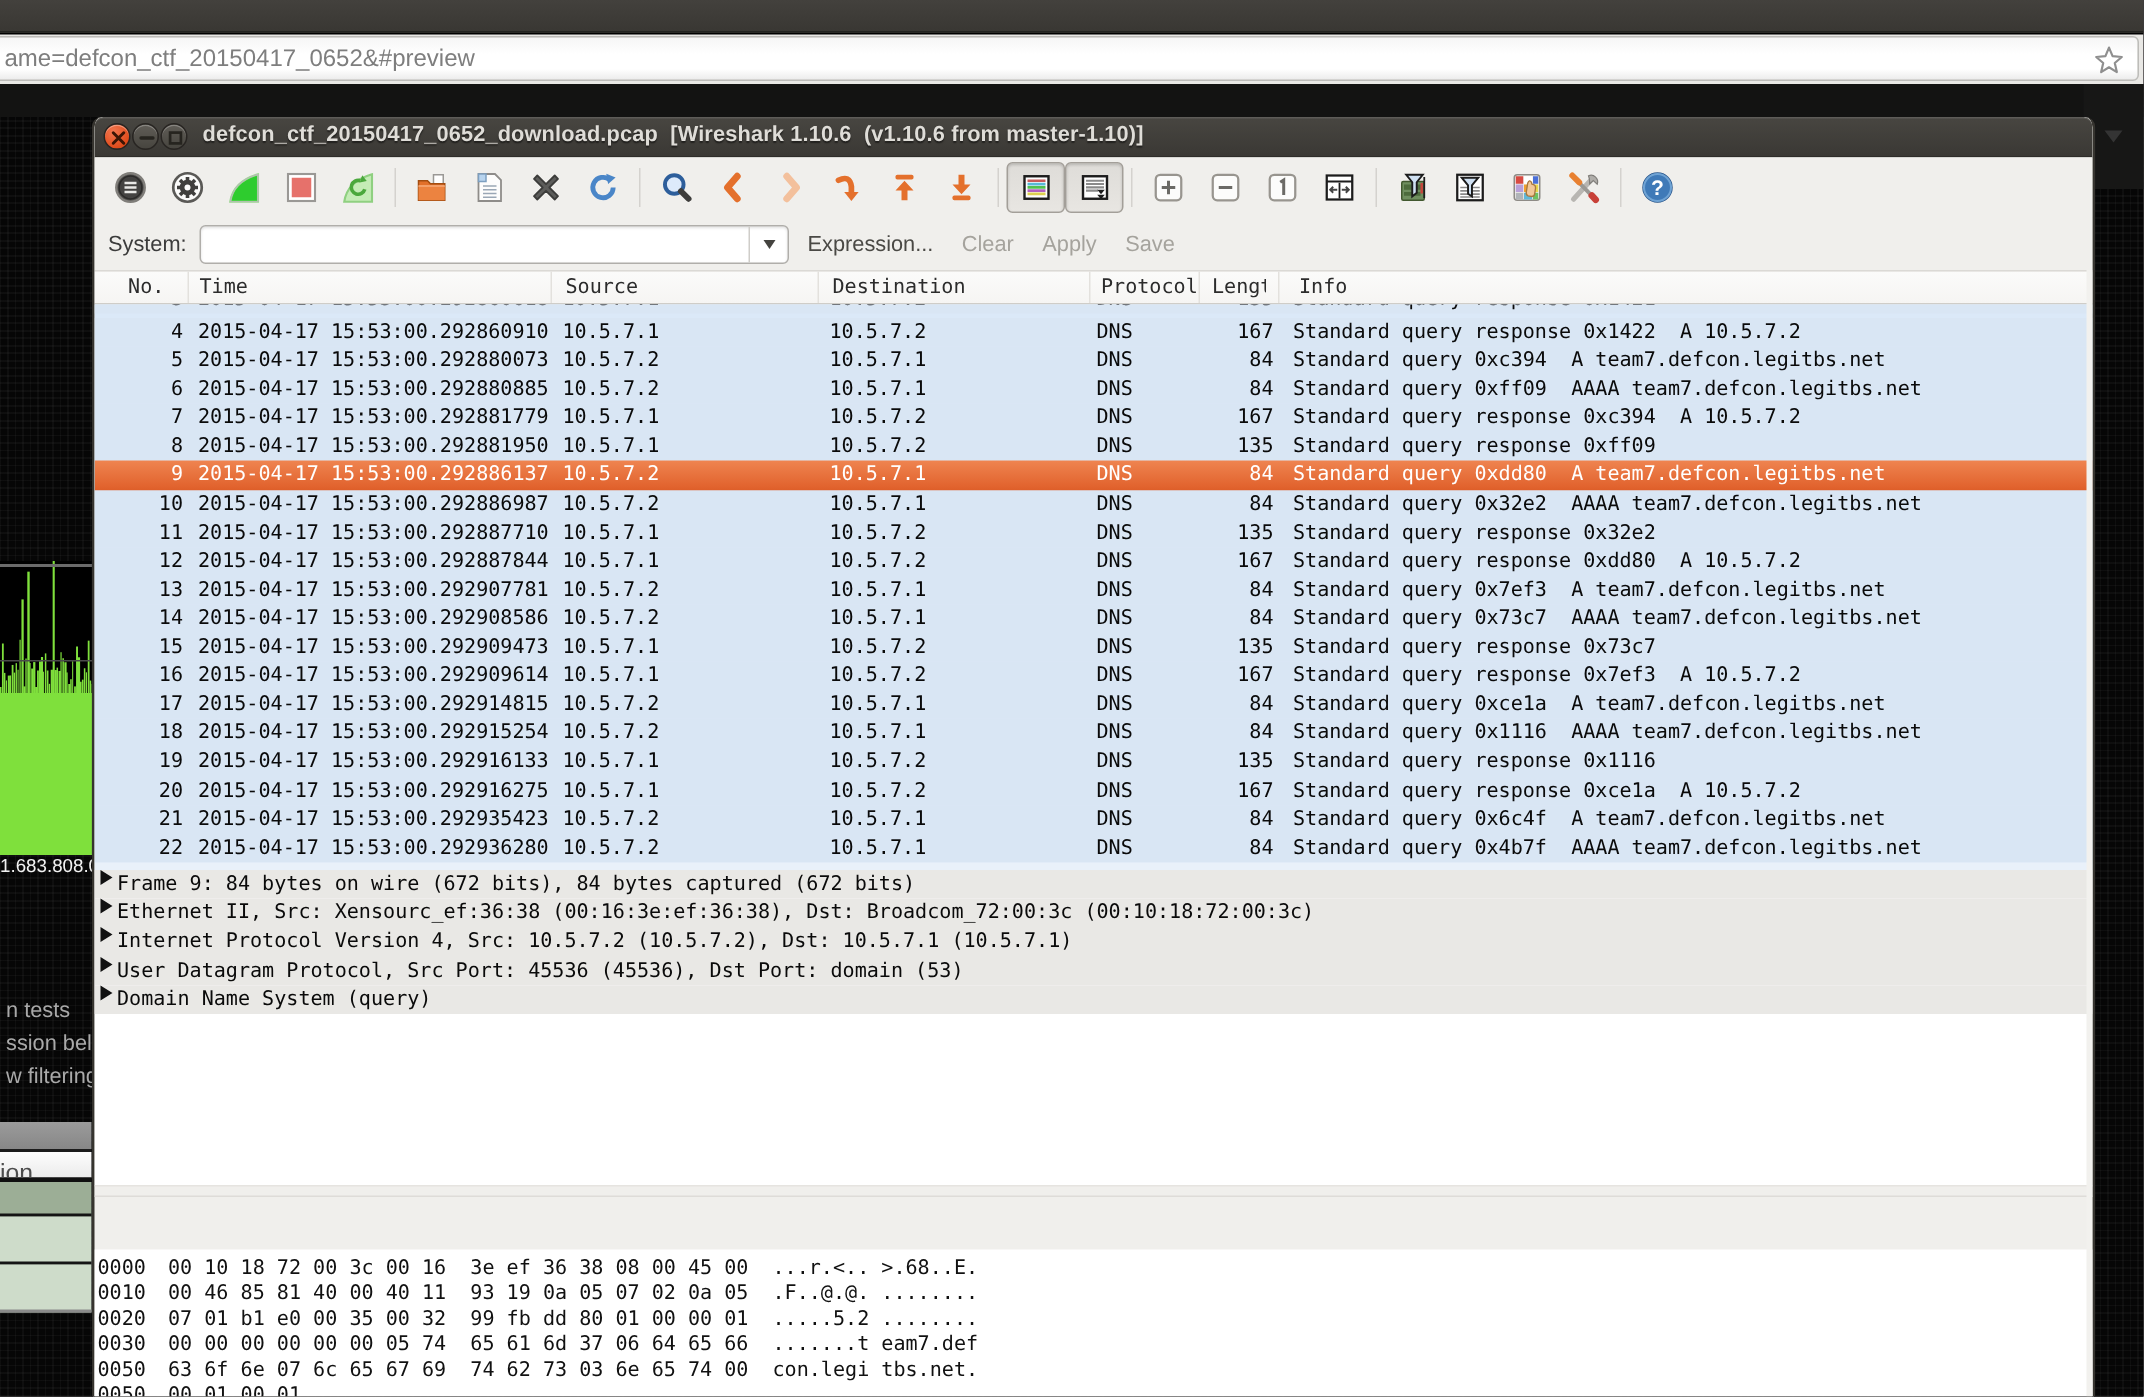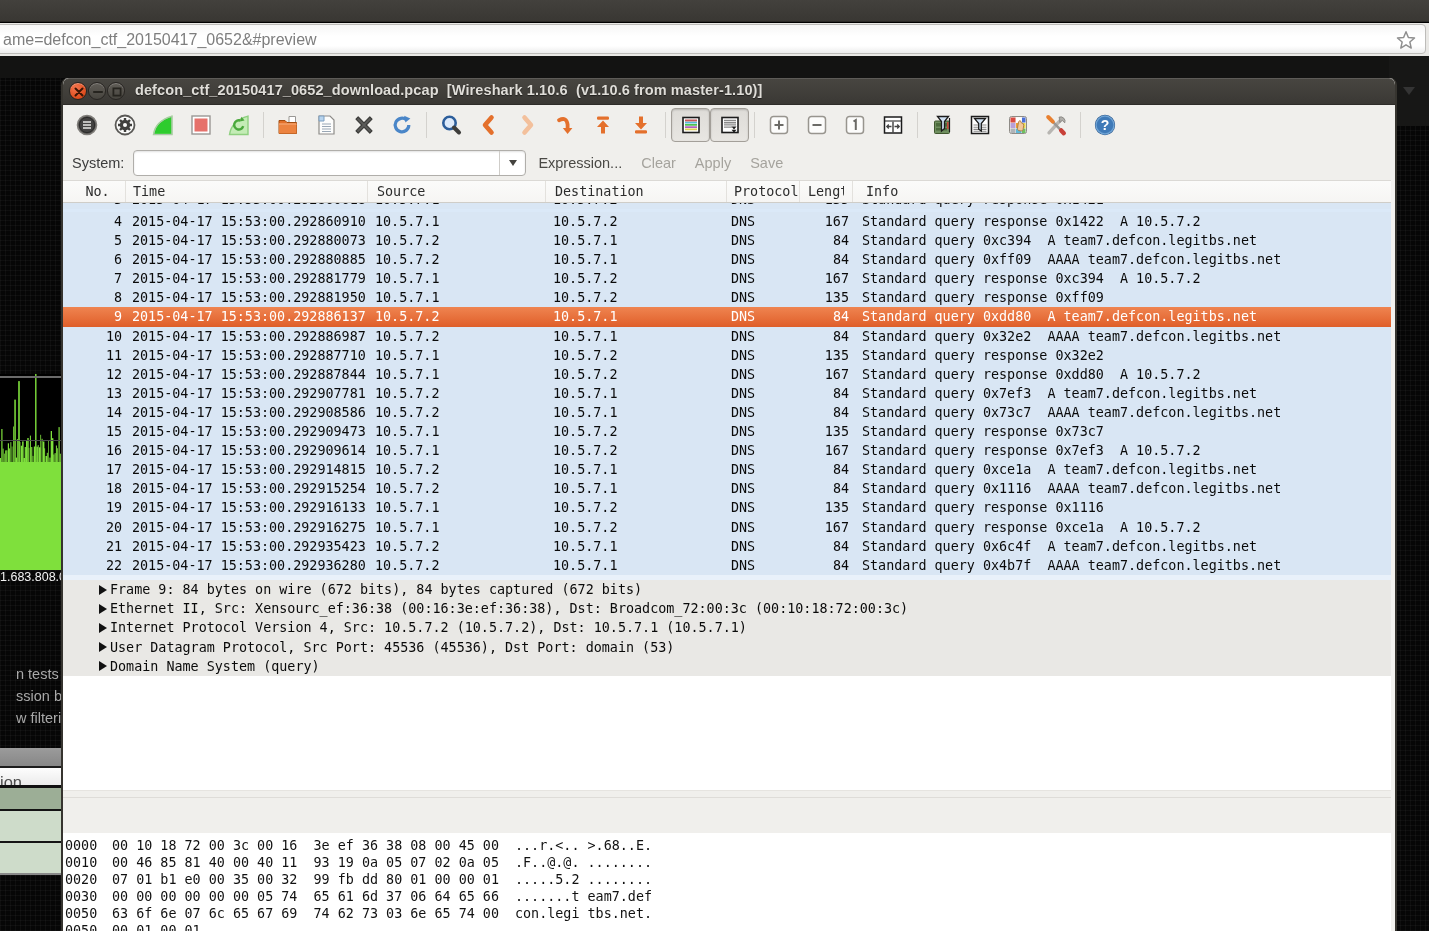"Frame 9: 84 bytes on" .drow { align-items: center -> flex-start; padding-left: 32px -> none }
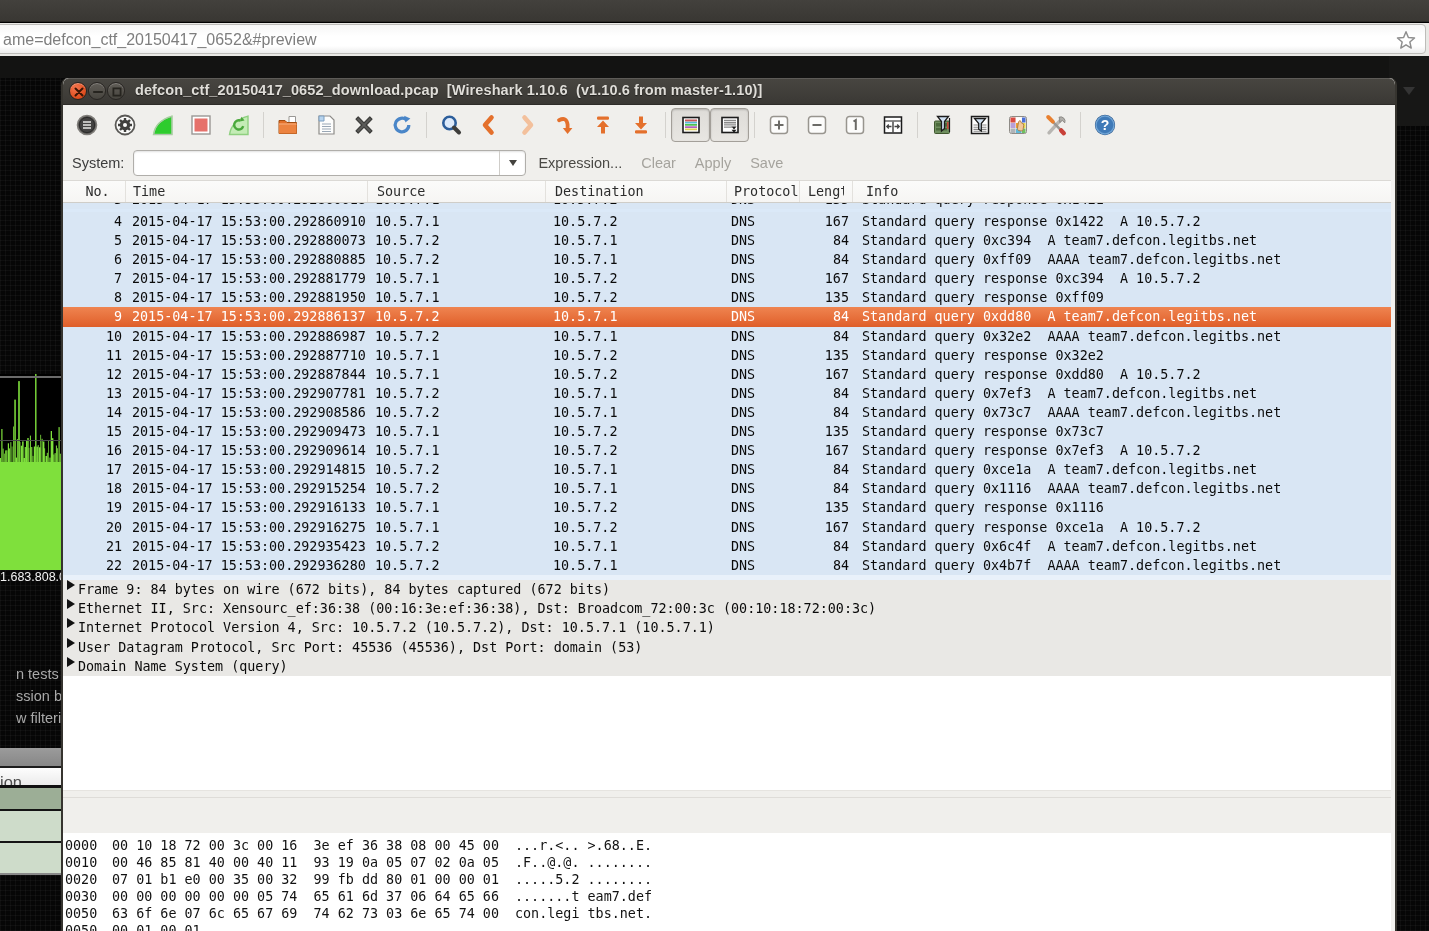"n tests" .bg-fragment { left: 16px -> 4px }
